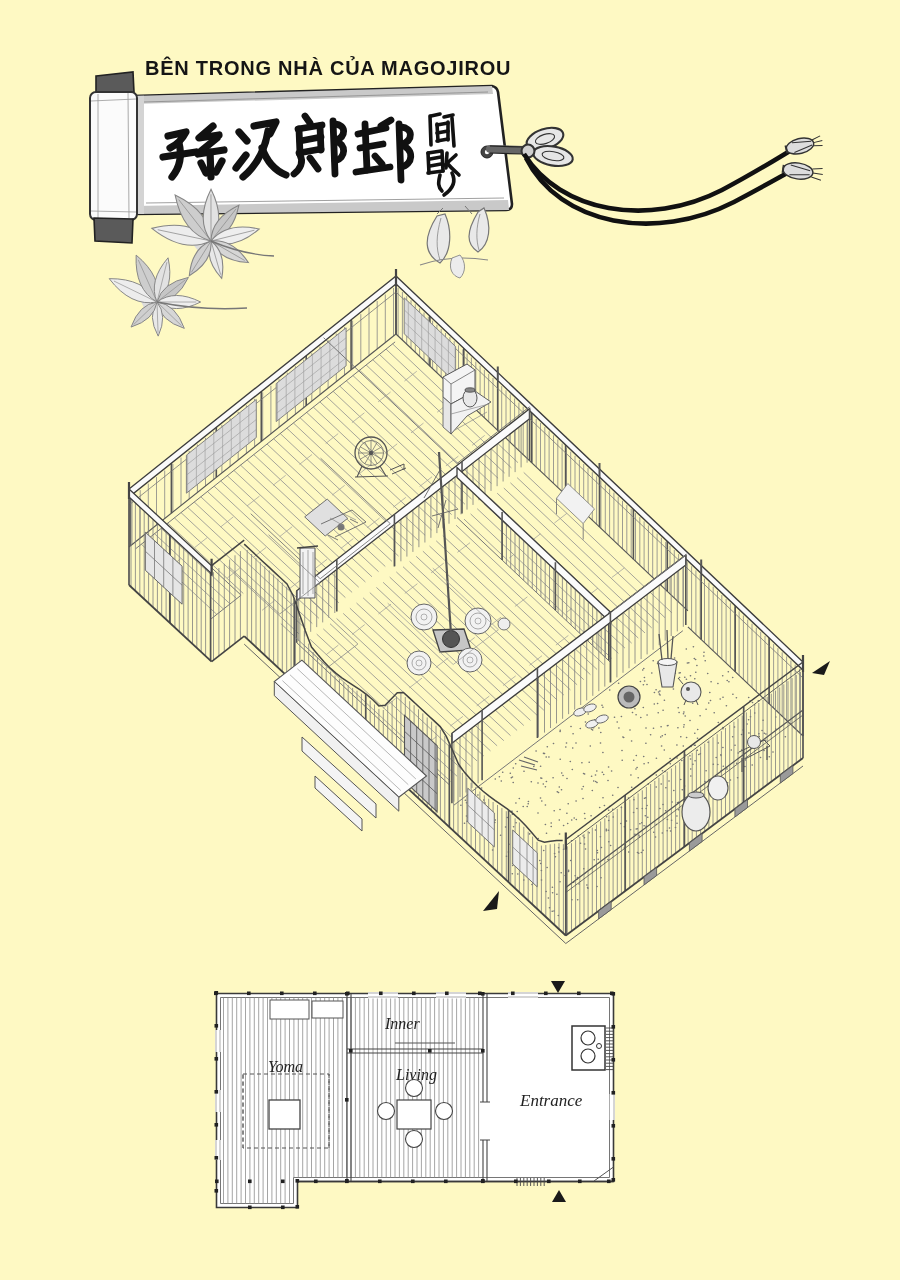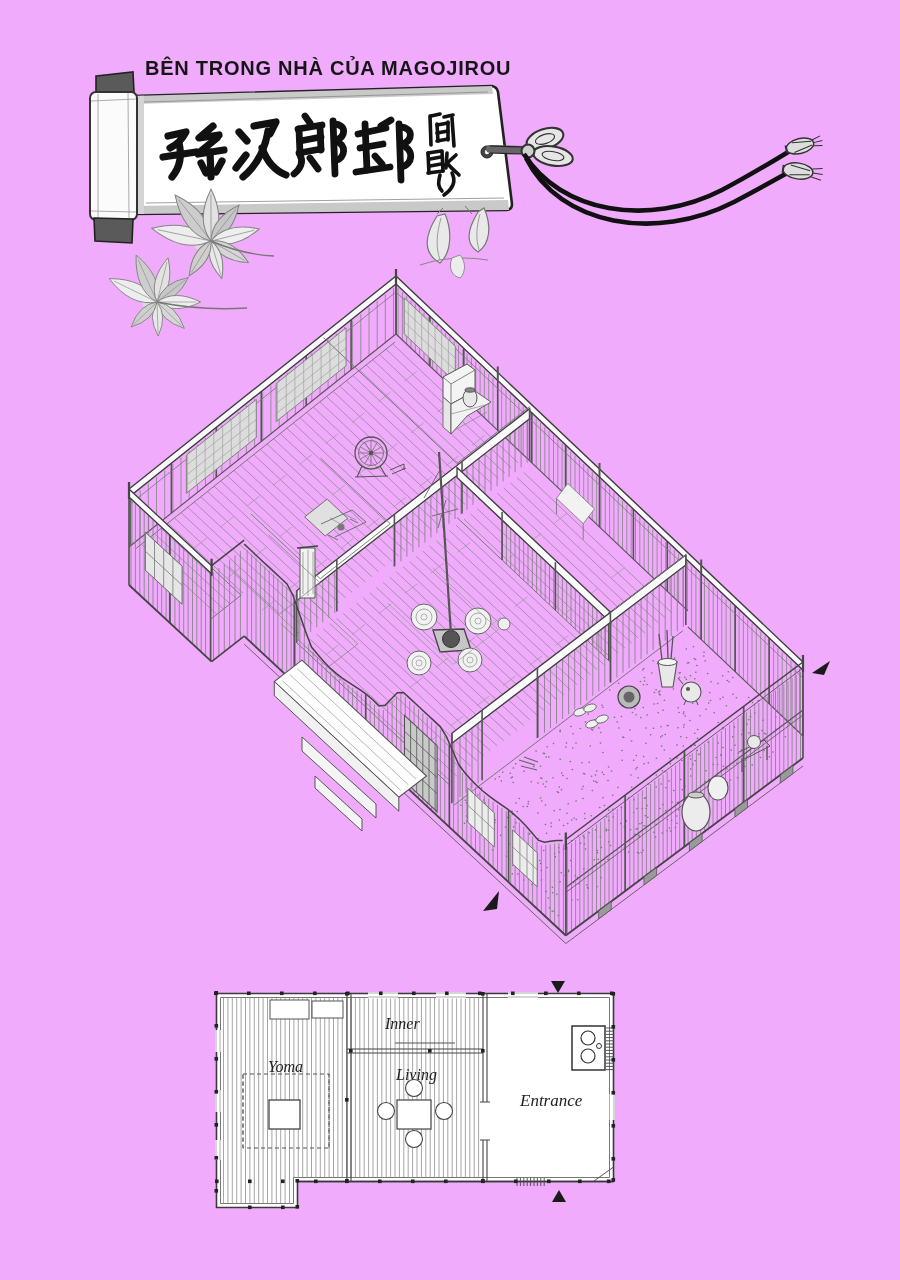"BÊN TRONG NHÀ CỦA MAGOJIROU" #page { background: #f0abfc -> #fef9c3 }
